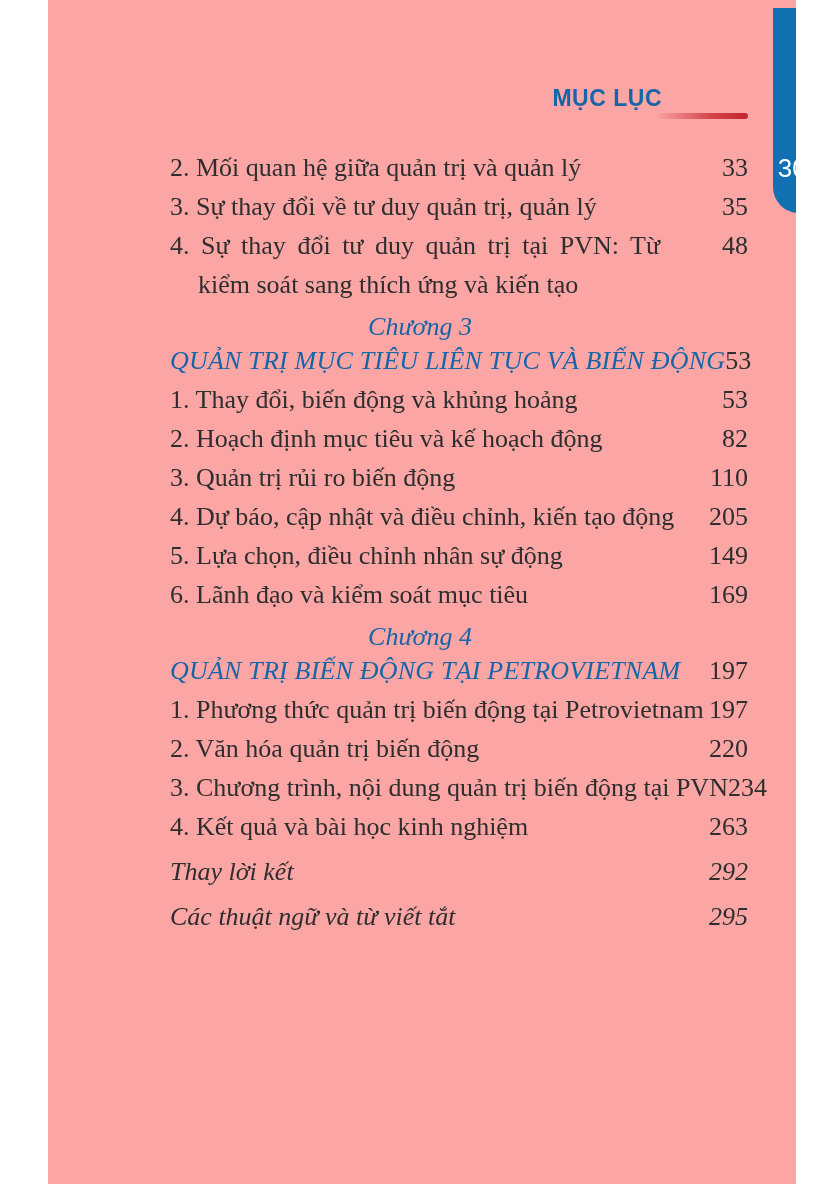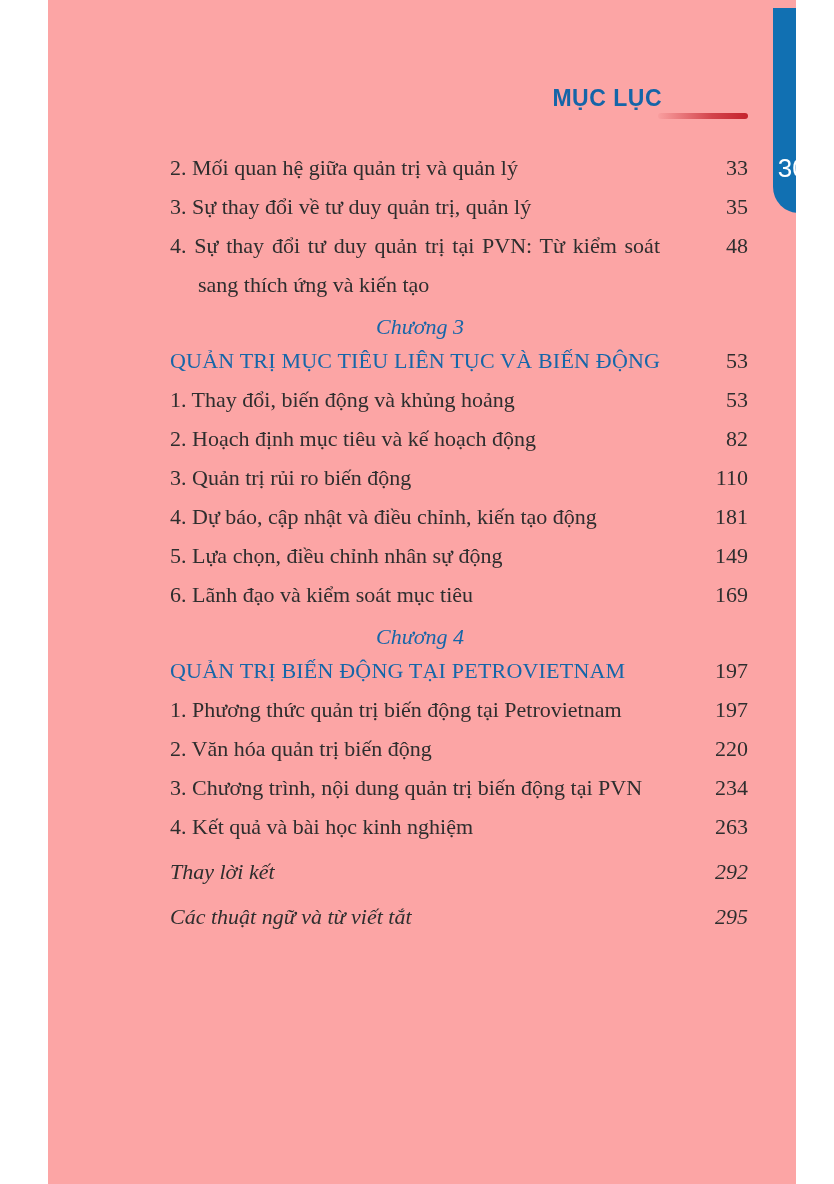"2. Mối quan hệ giữa" .toc { font-size: 22px -> 26px }
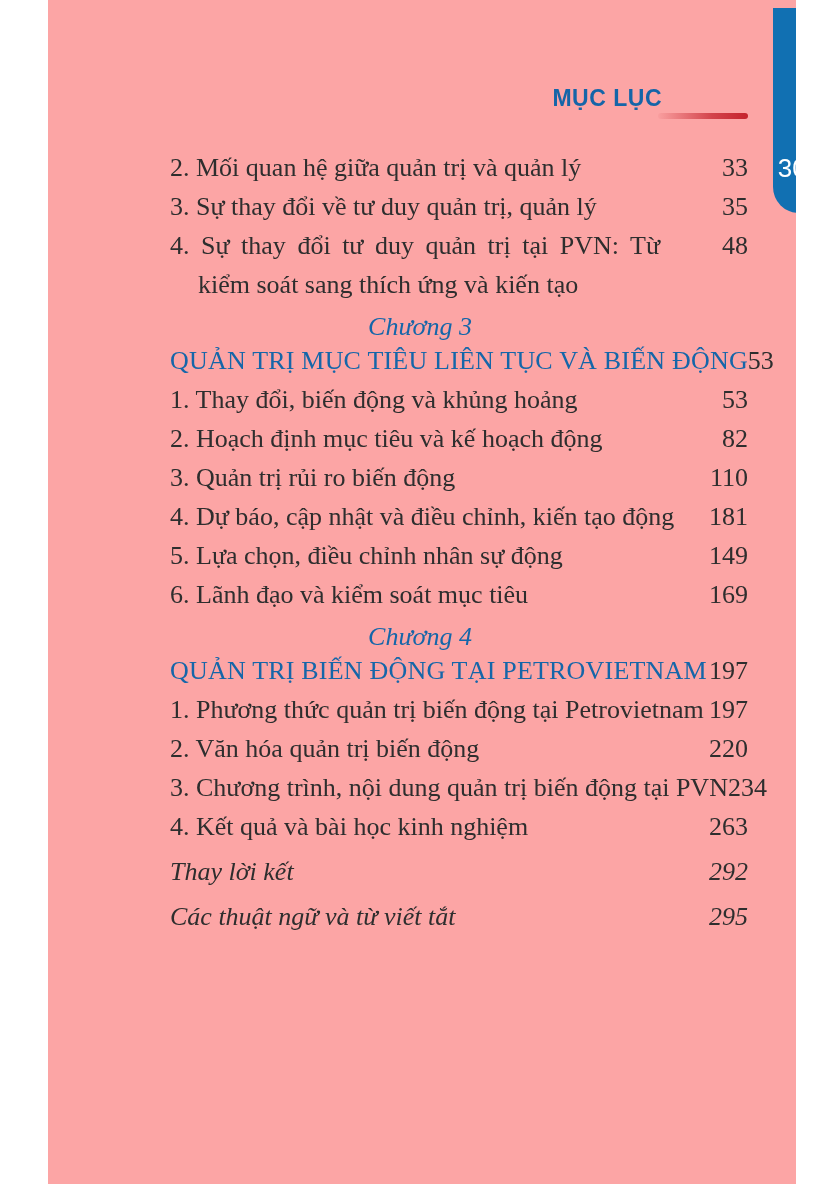"QUẢN TRỊ MỤC TIÊU LIÊN" .row.chapter-title .t { font-style: none -> italic }
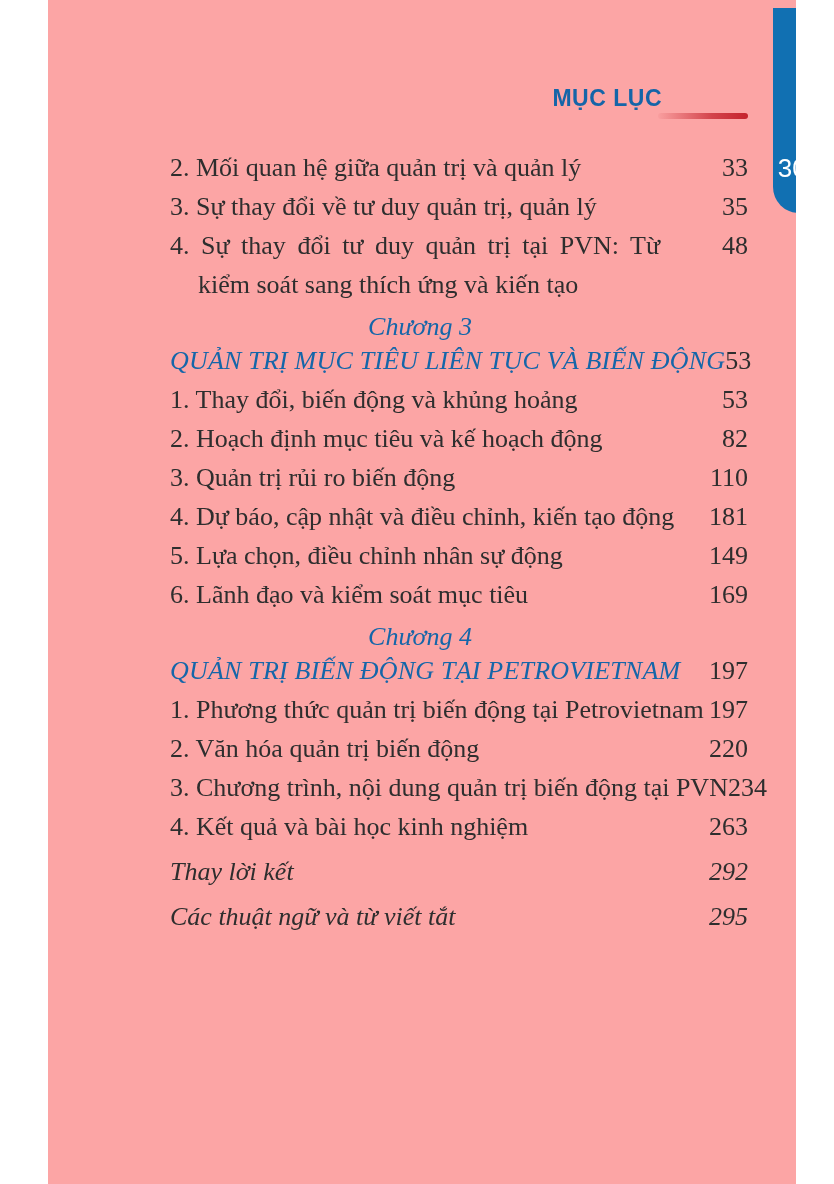"181" div.p { text: 181 -> 205 }
